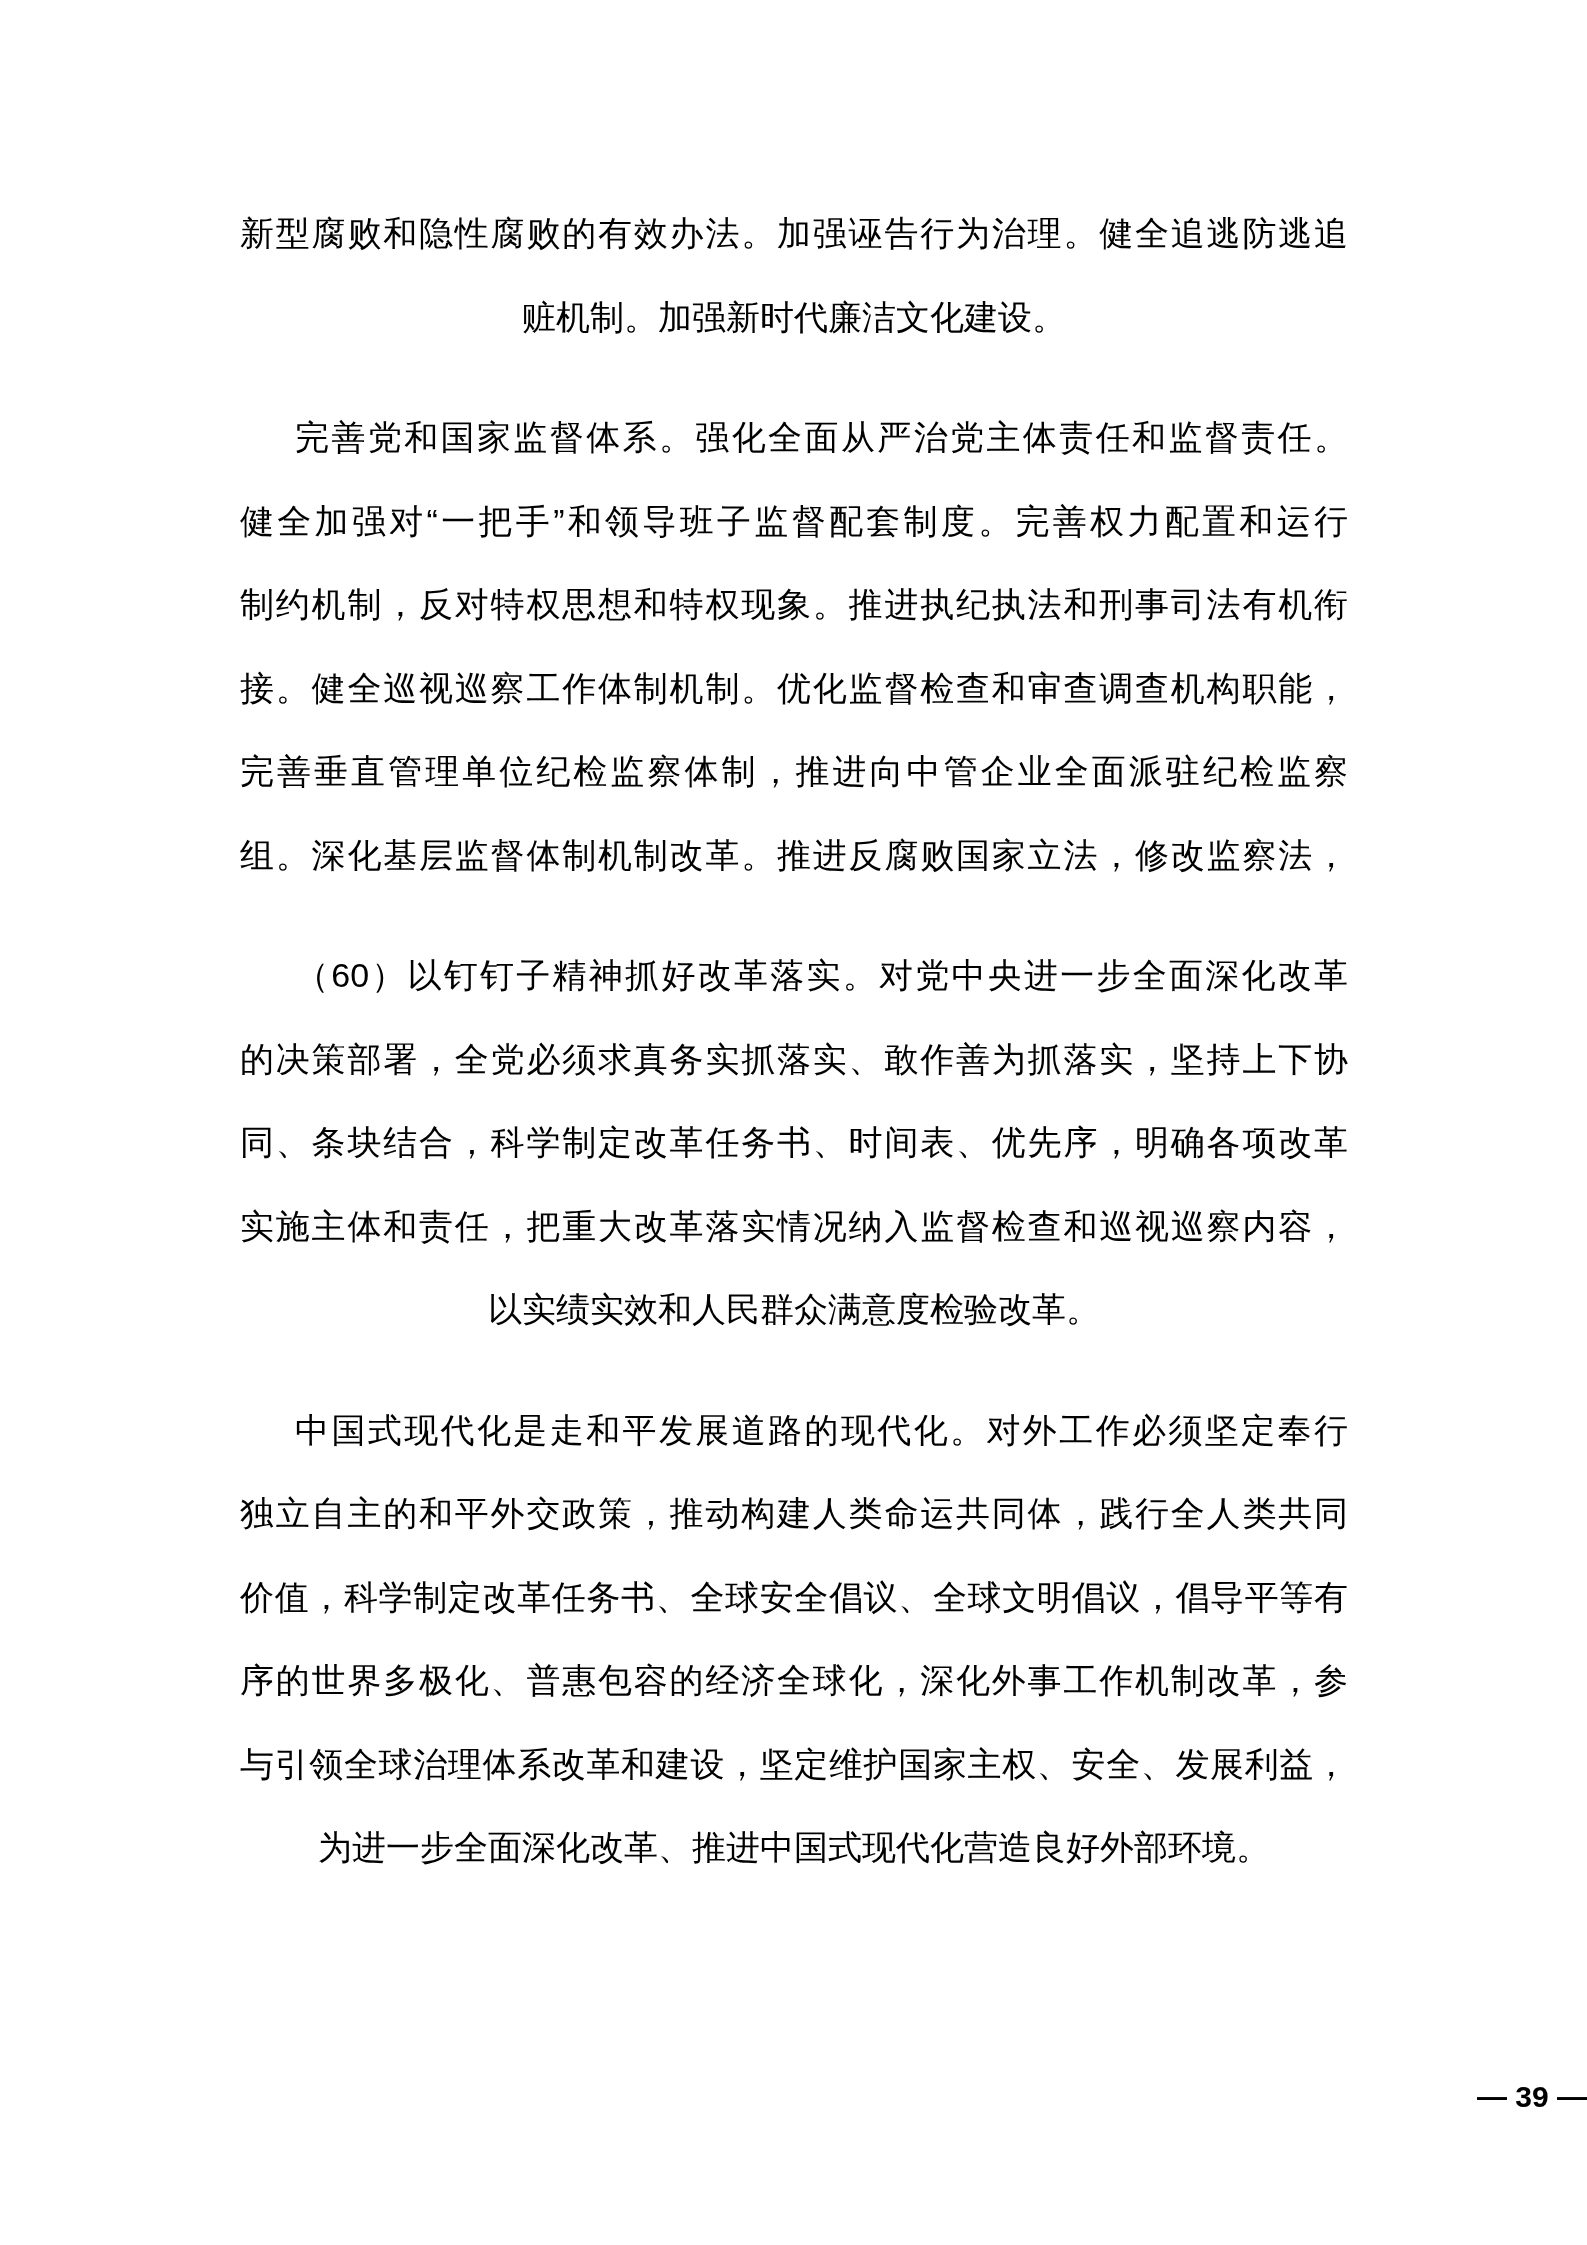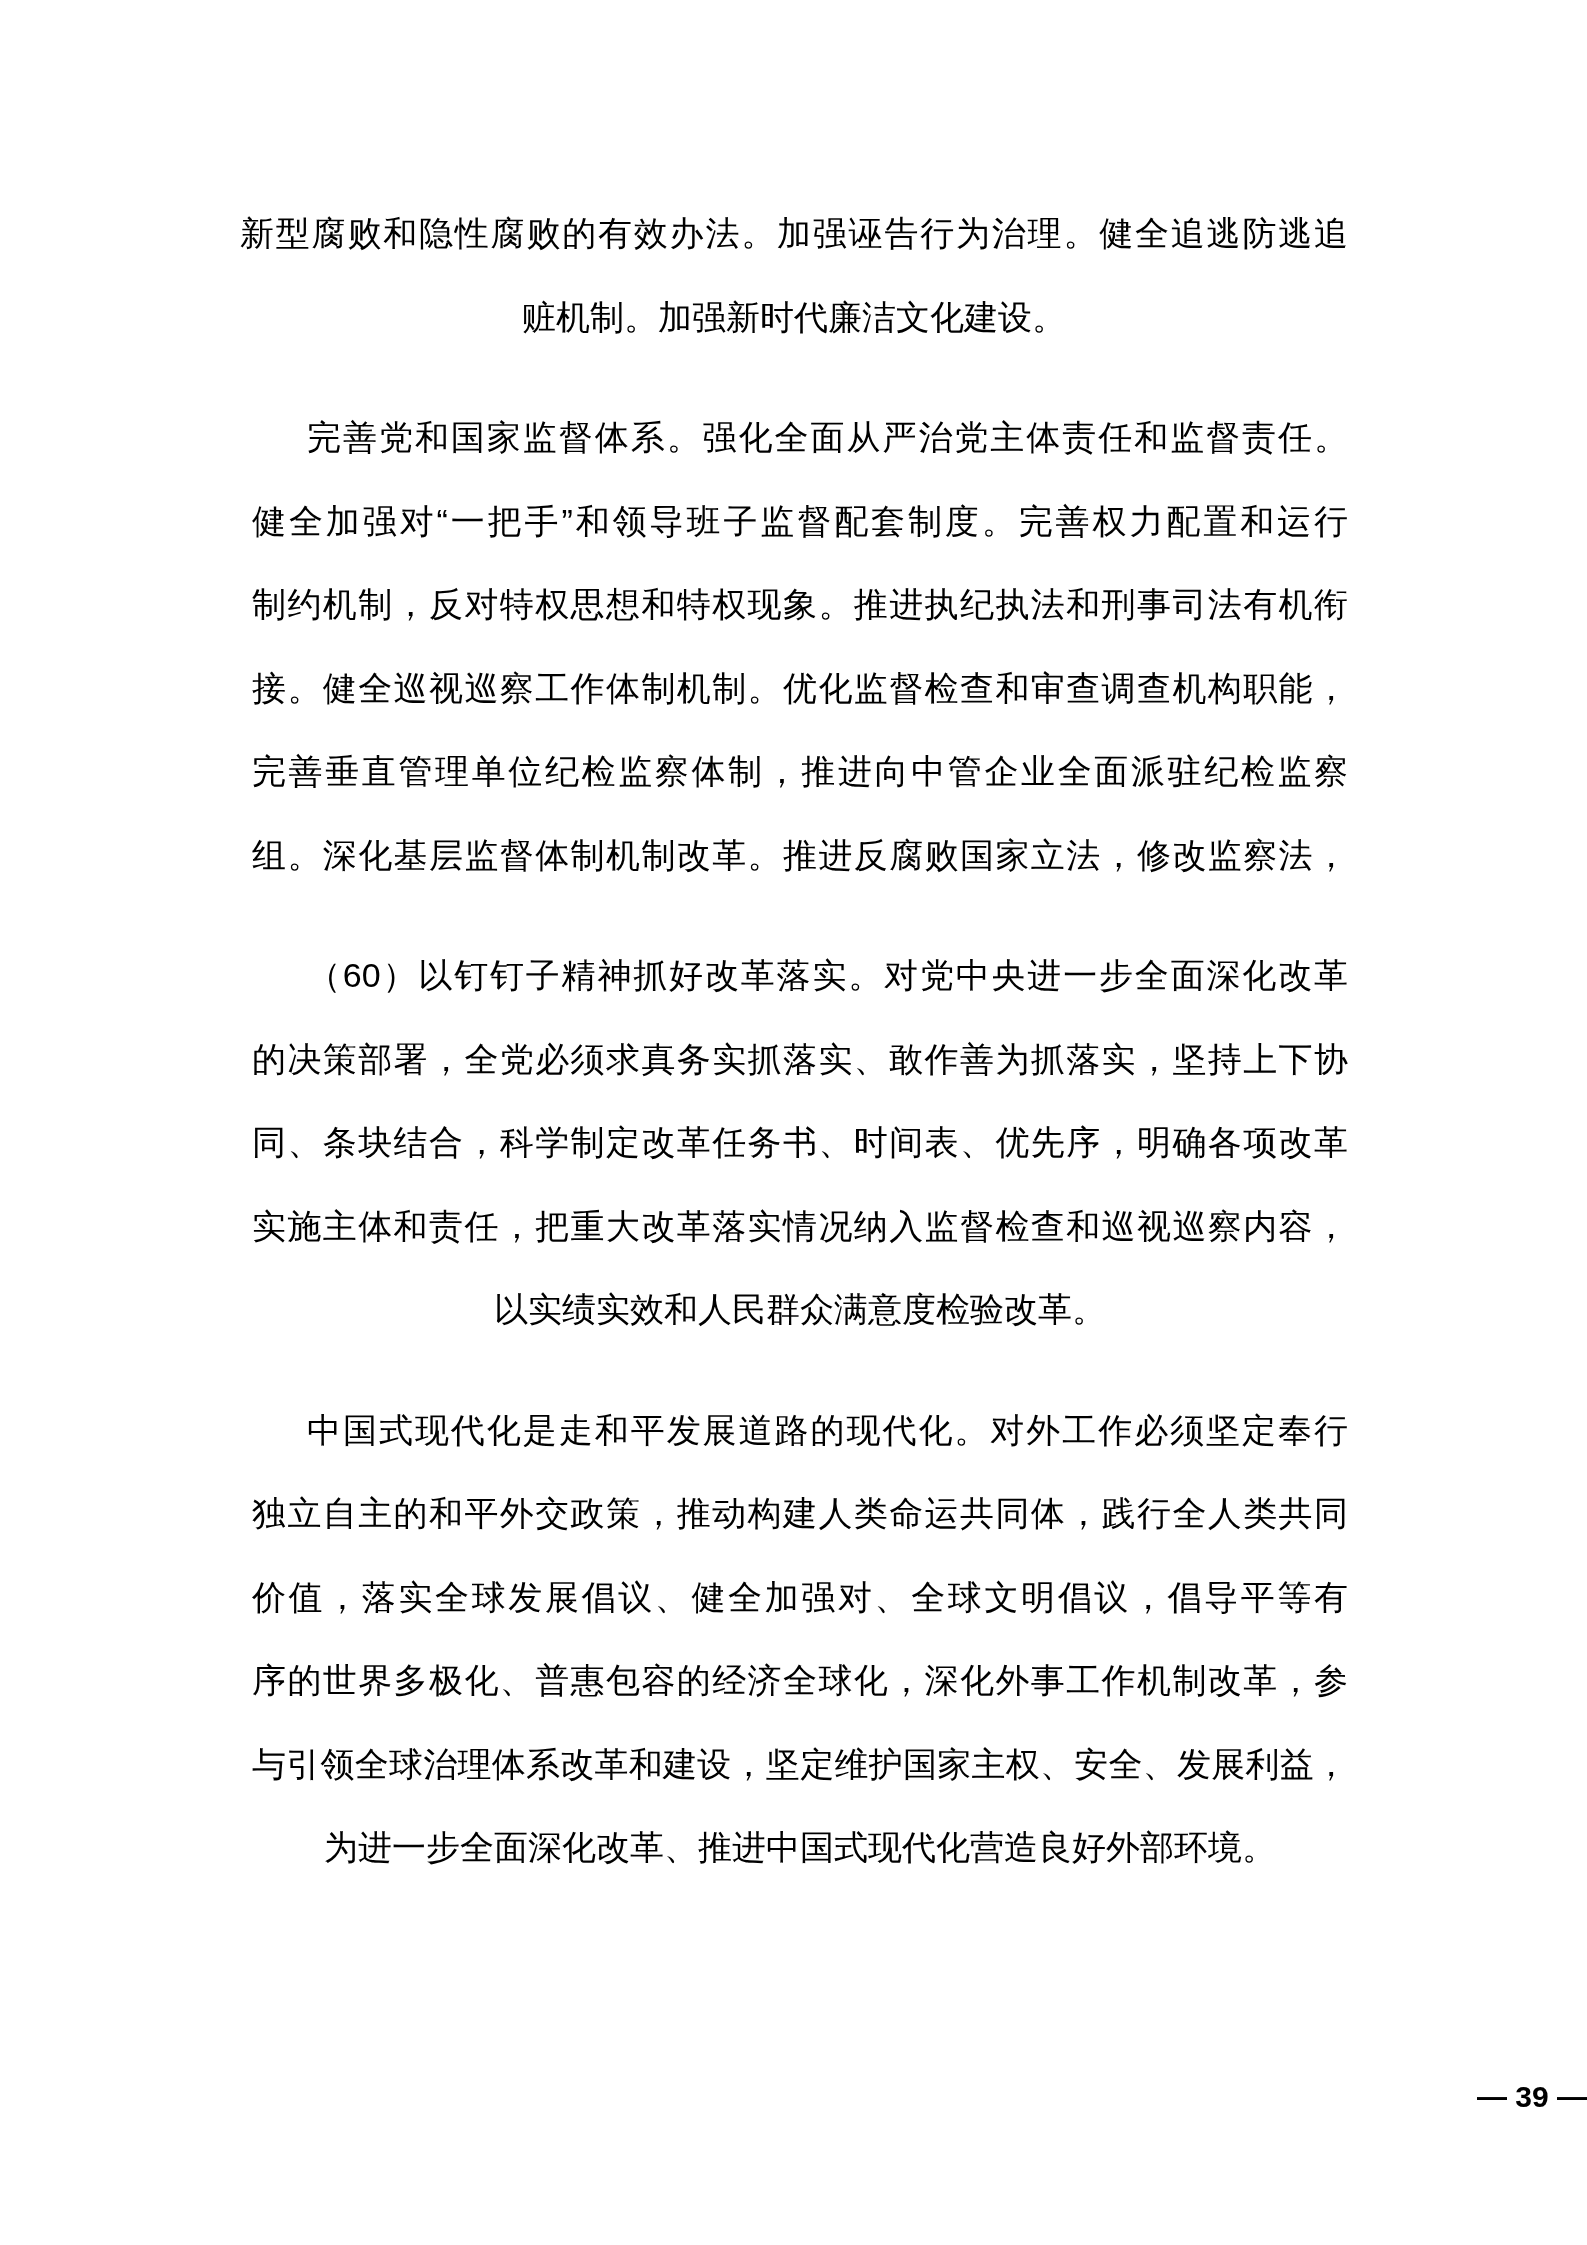"完善党和国家监督体系。强化全面从严治党主体责任和监督责任。" .para + .para { margin-left: 12px -> none }
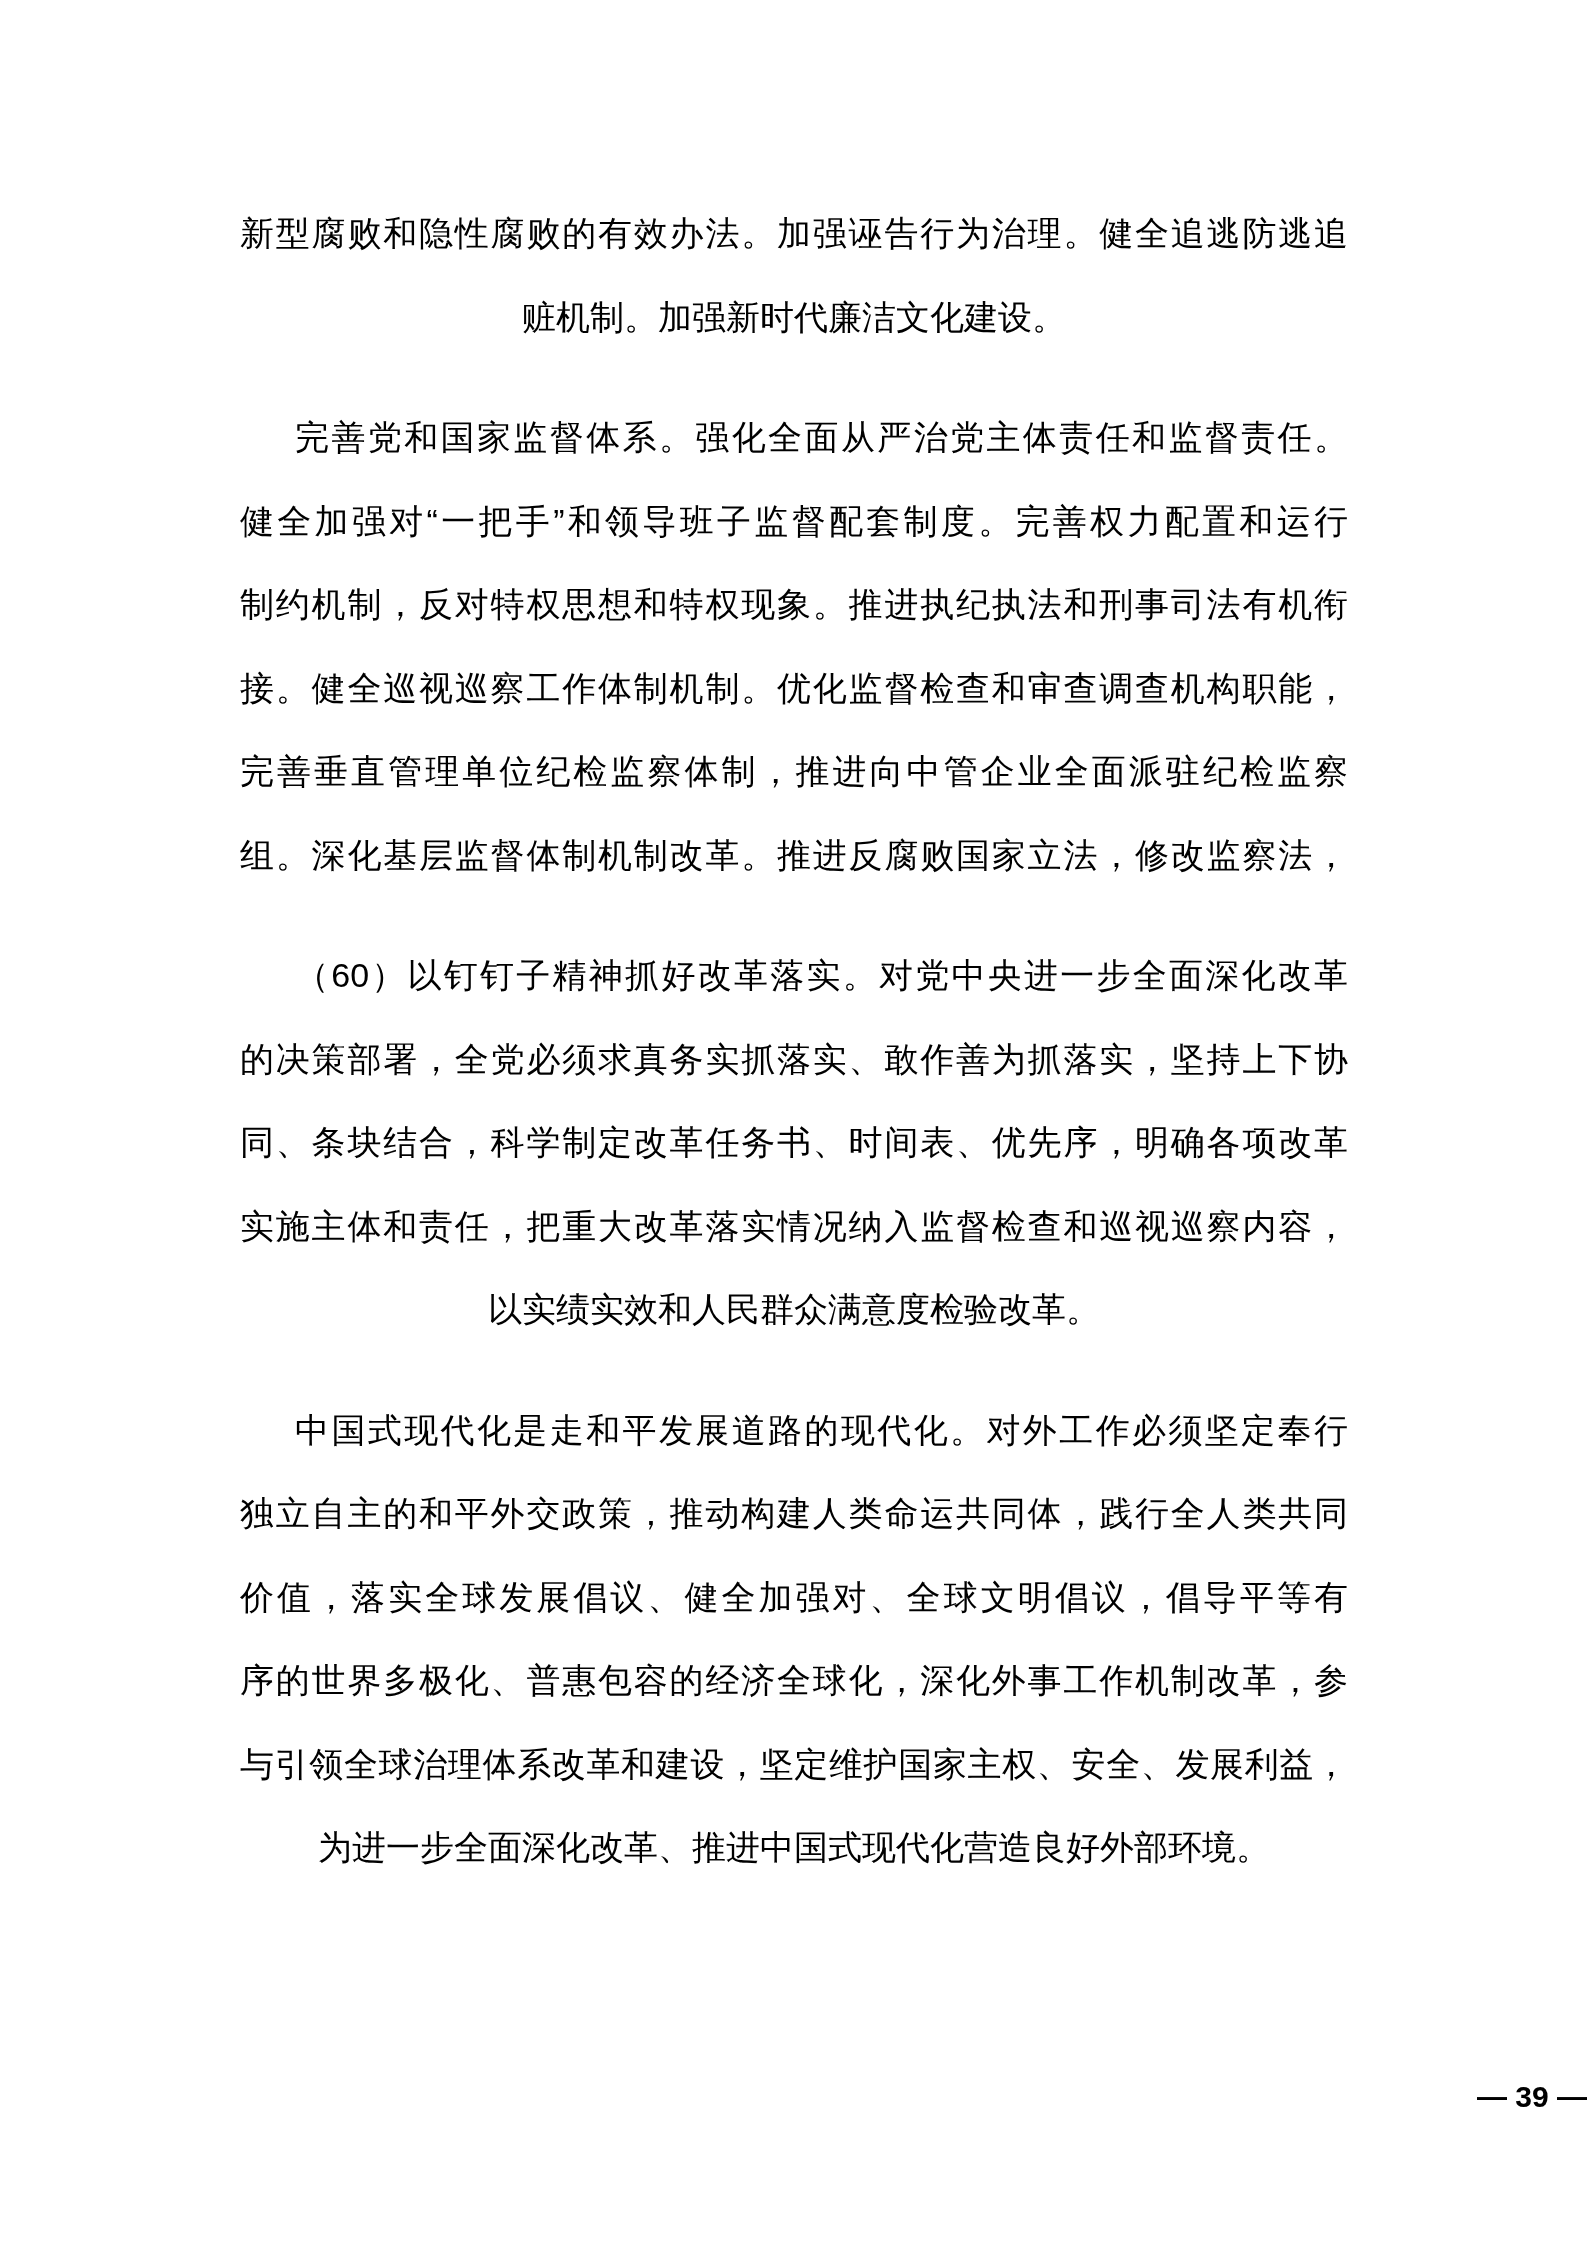"价值，落实全球发展倡议、健全加强对、全球文明倡议，倡导平等有" div.line { text: 落实全球发展倡议、健全加强对 -> 科学制定改革任务书、全球安全倡议 }
